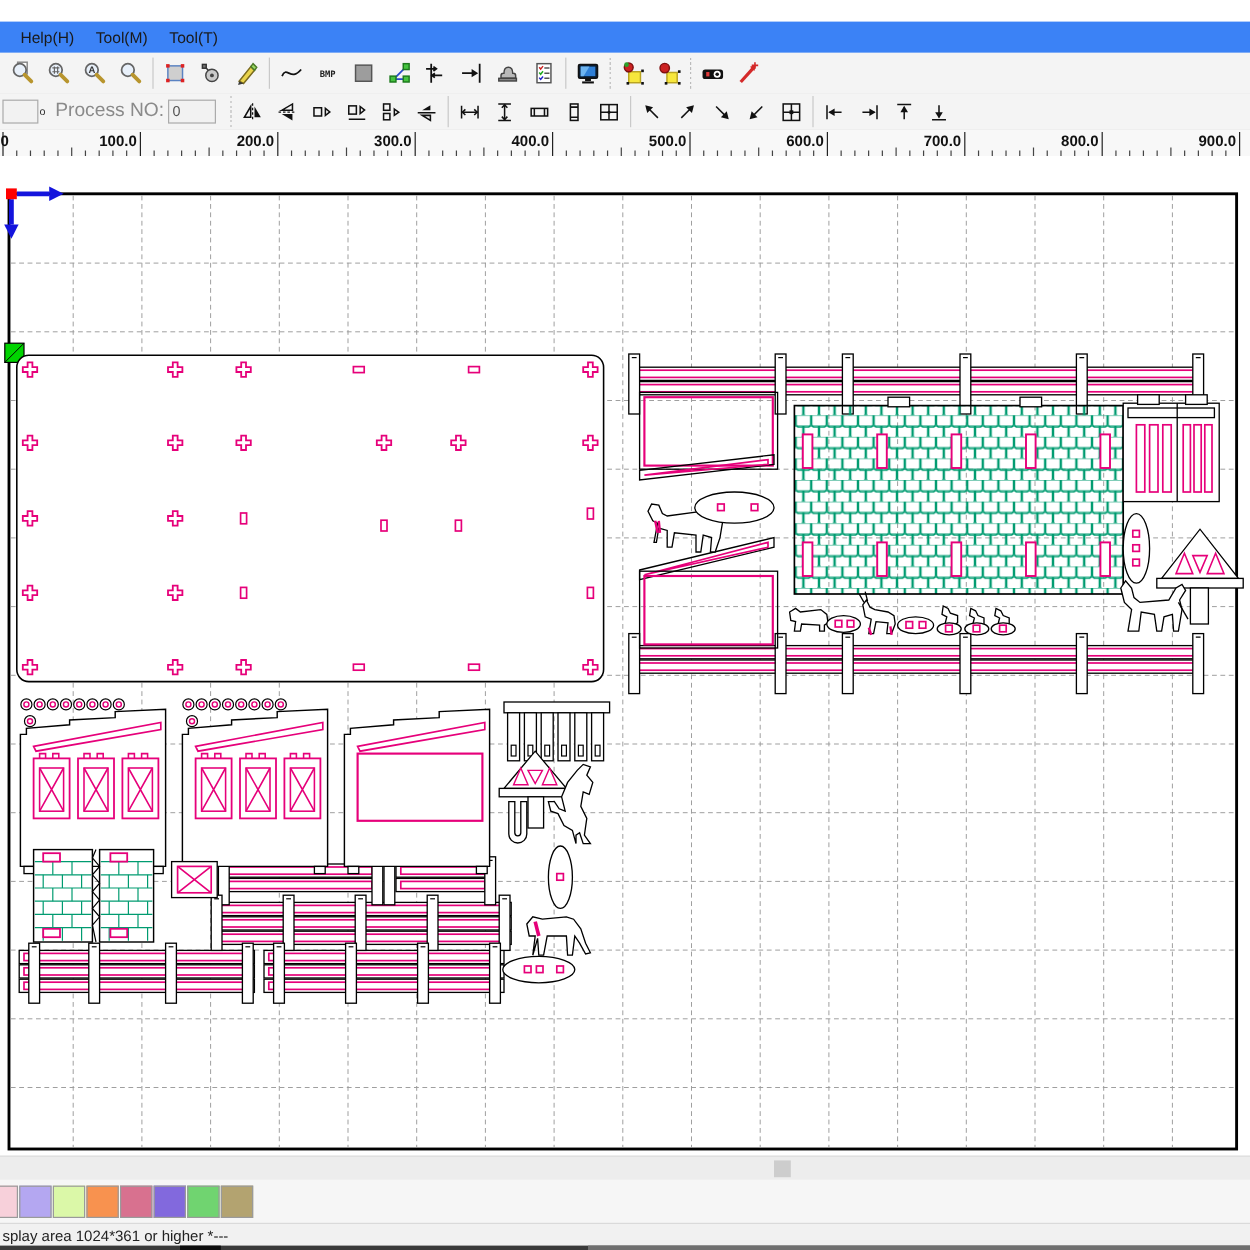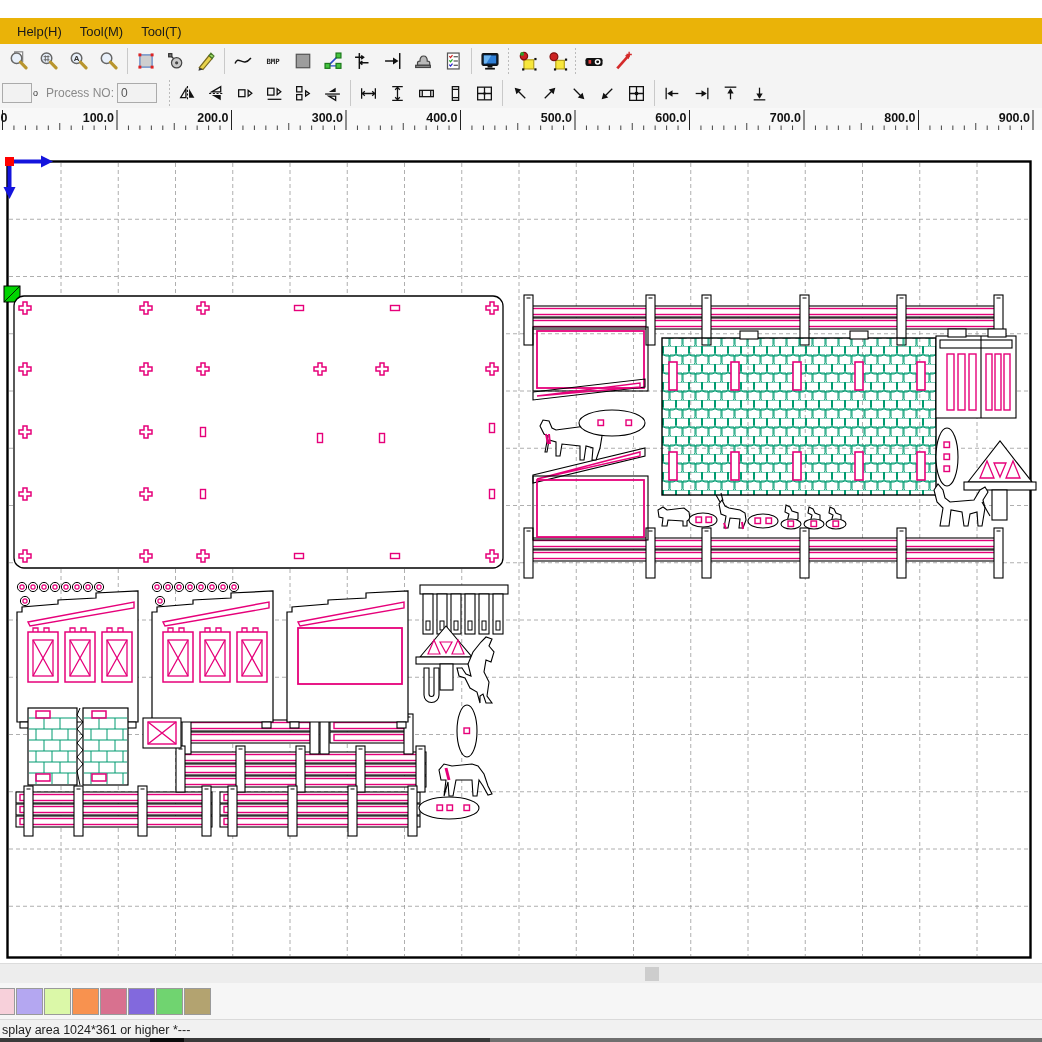"Help(H)" #menubar { background: #eab308 -> #3b82f6 }
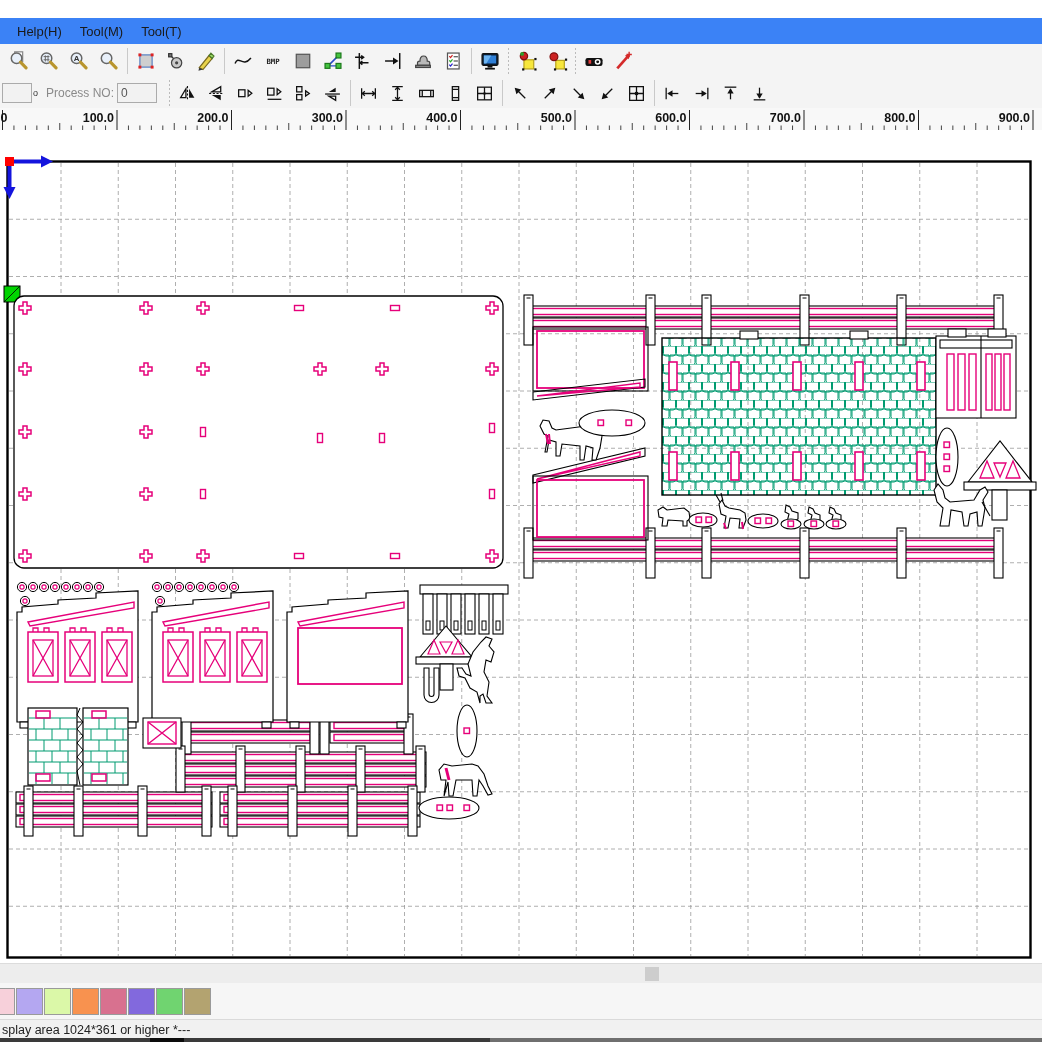"Process NO:" .ed-label { font-size: 12px -> 16px }
